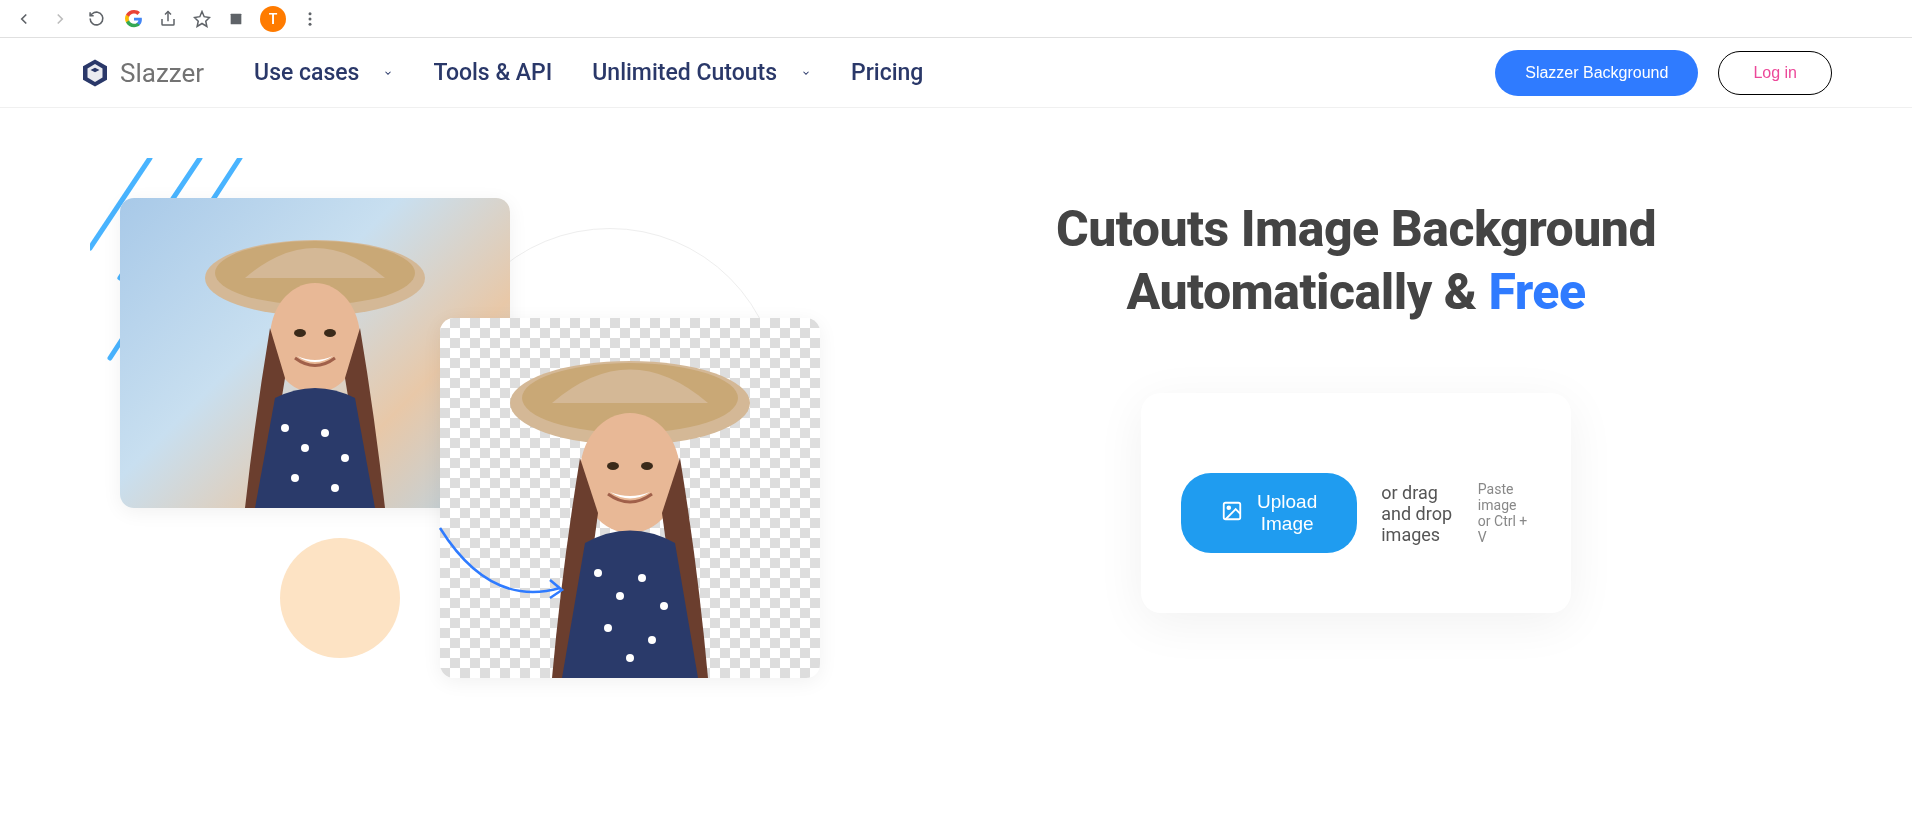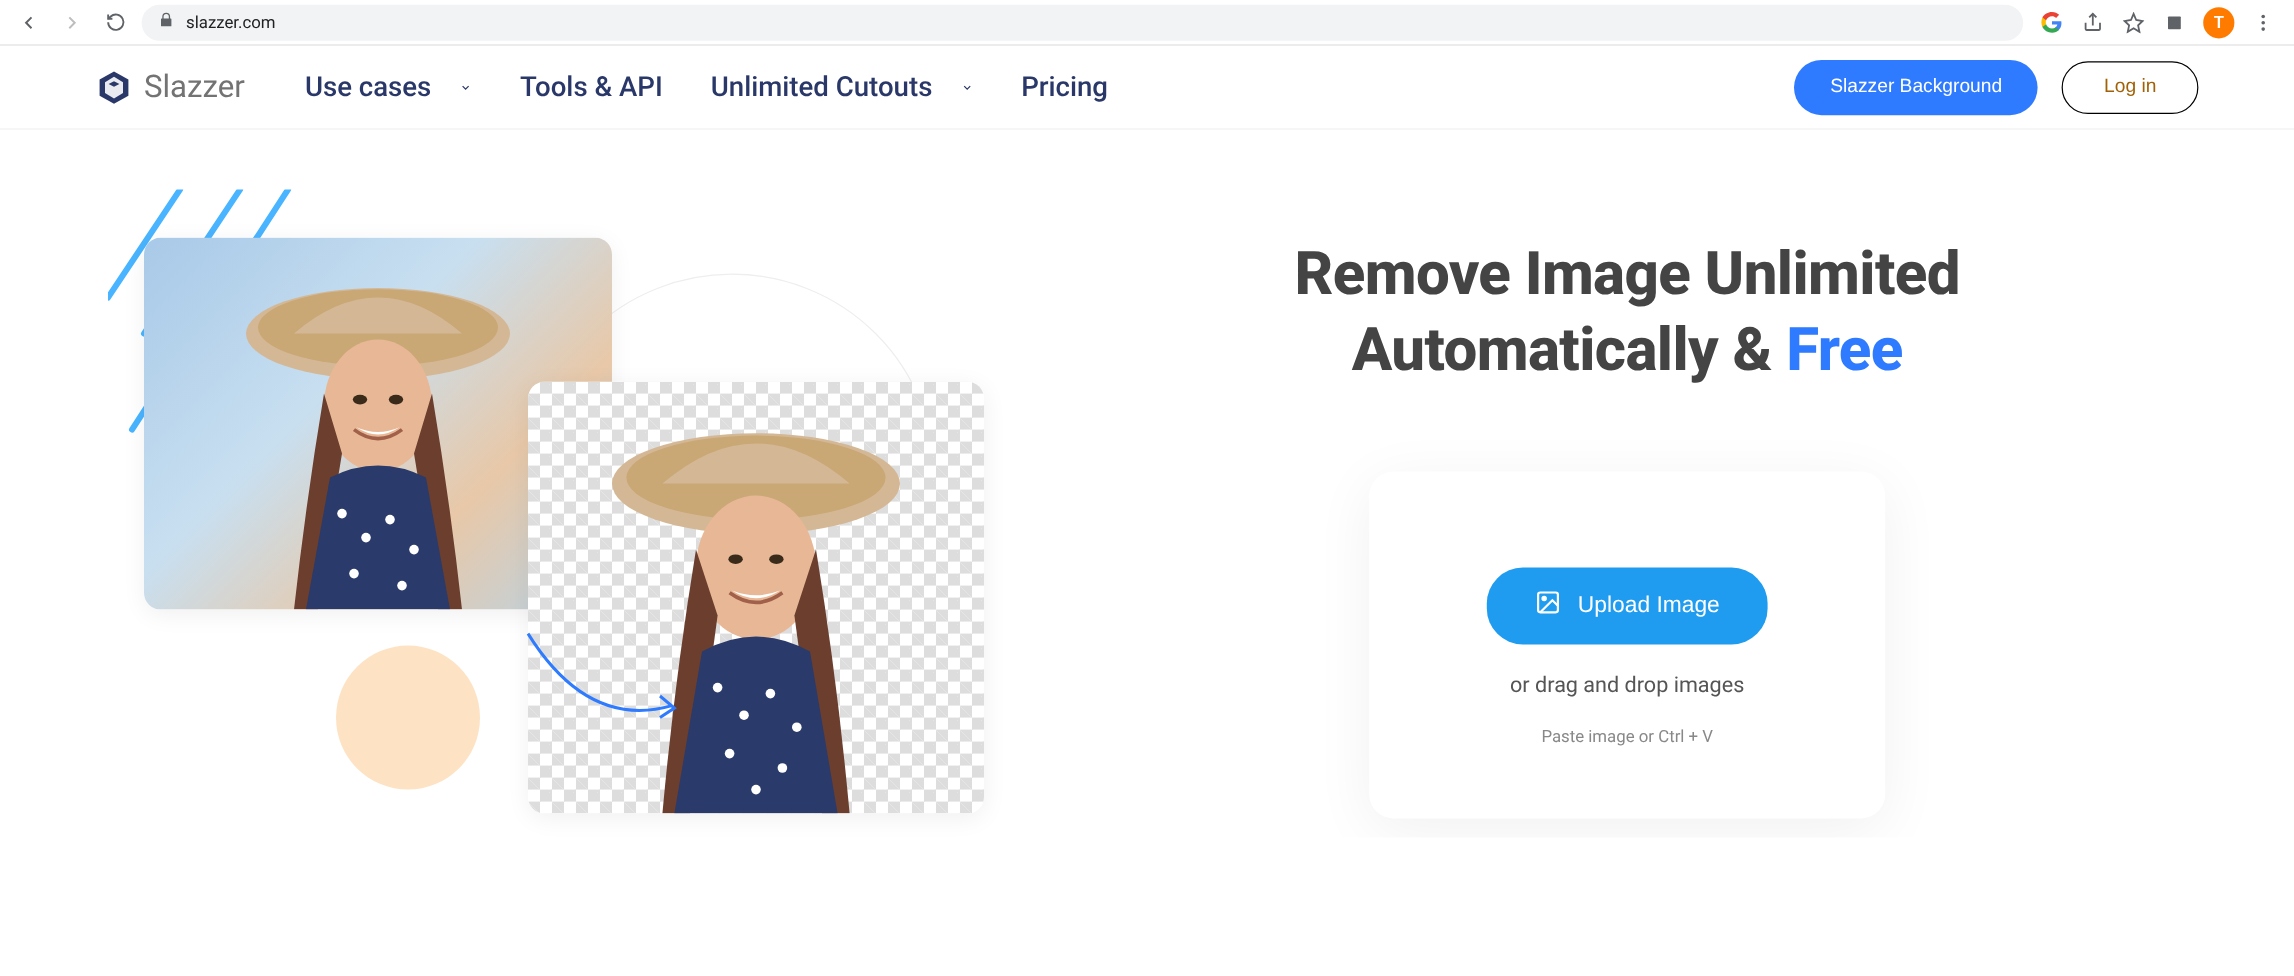"slazzer.com" div.url-bar { html: <div> <span> <svg> <path></path> </svg> </span> <span>slazzer.com</span> </div> -> none }
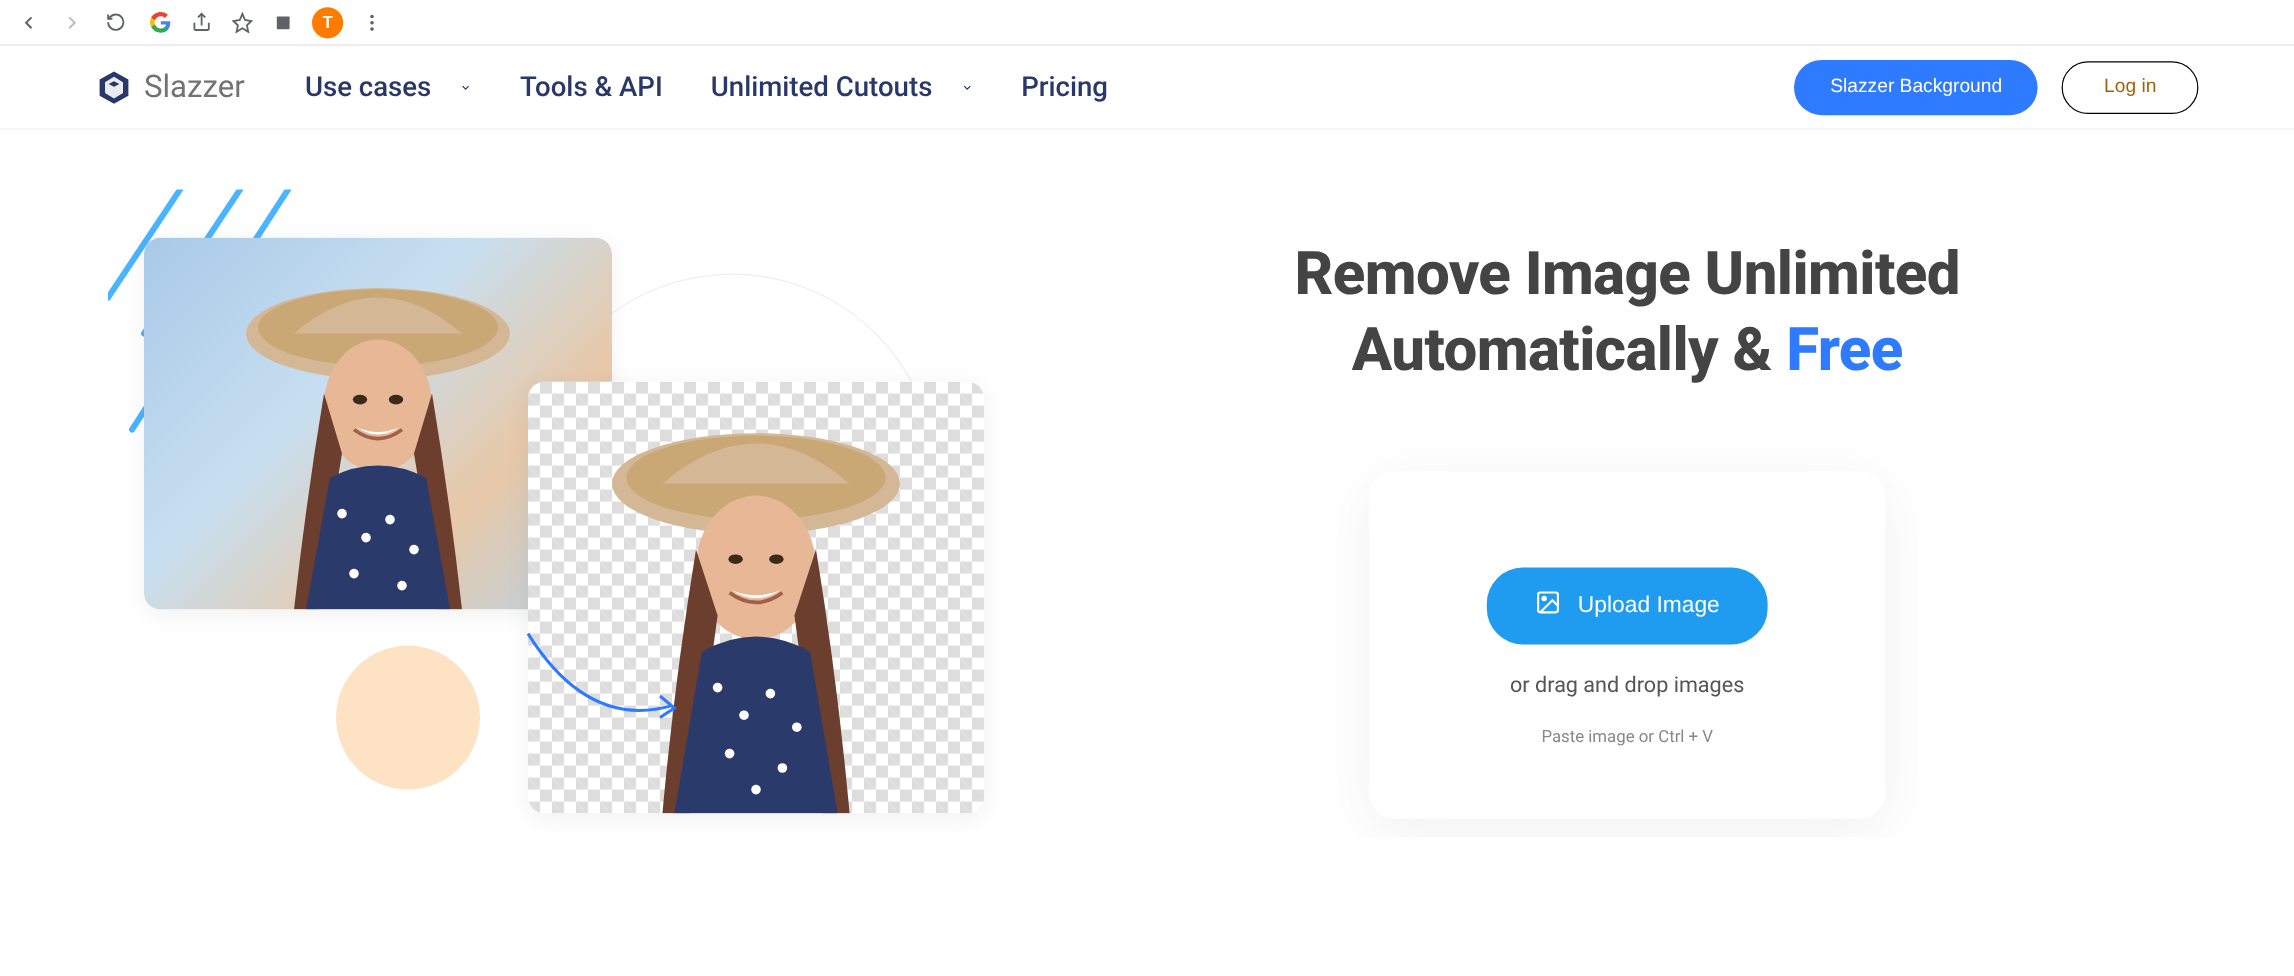"Log in" .btn-outline { color: #a16207 -> #ec4899 }
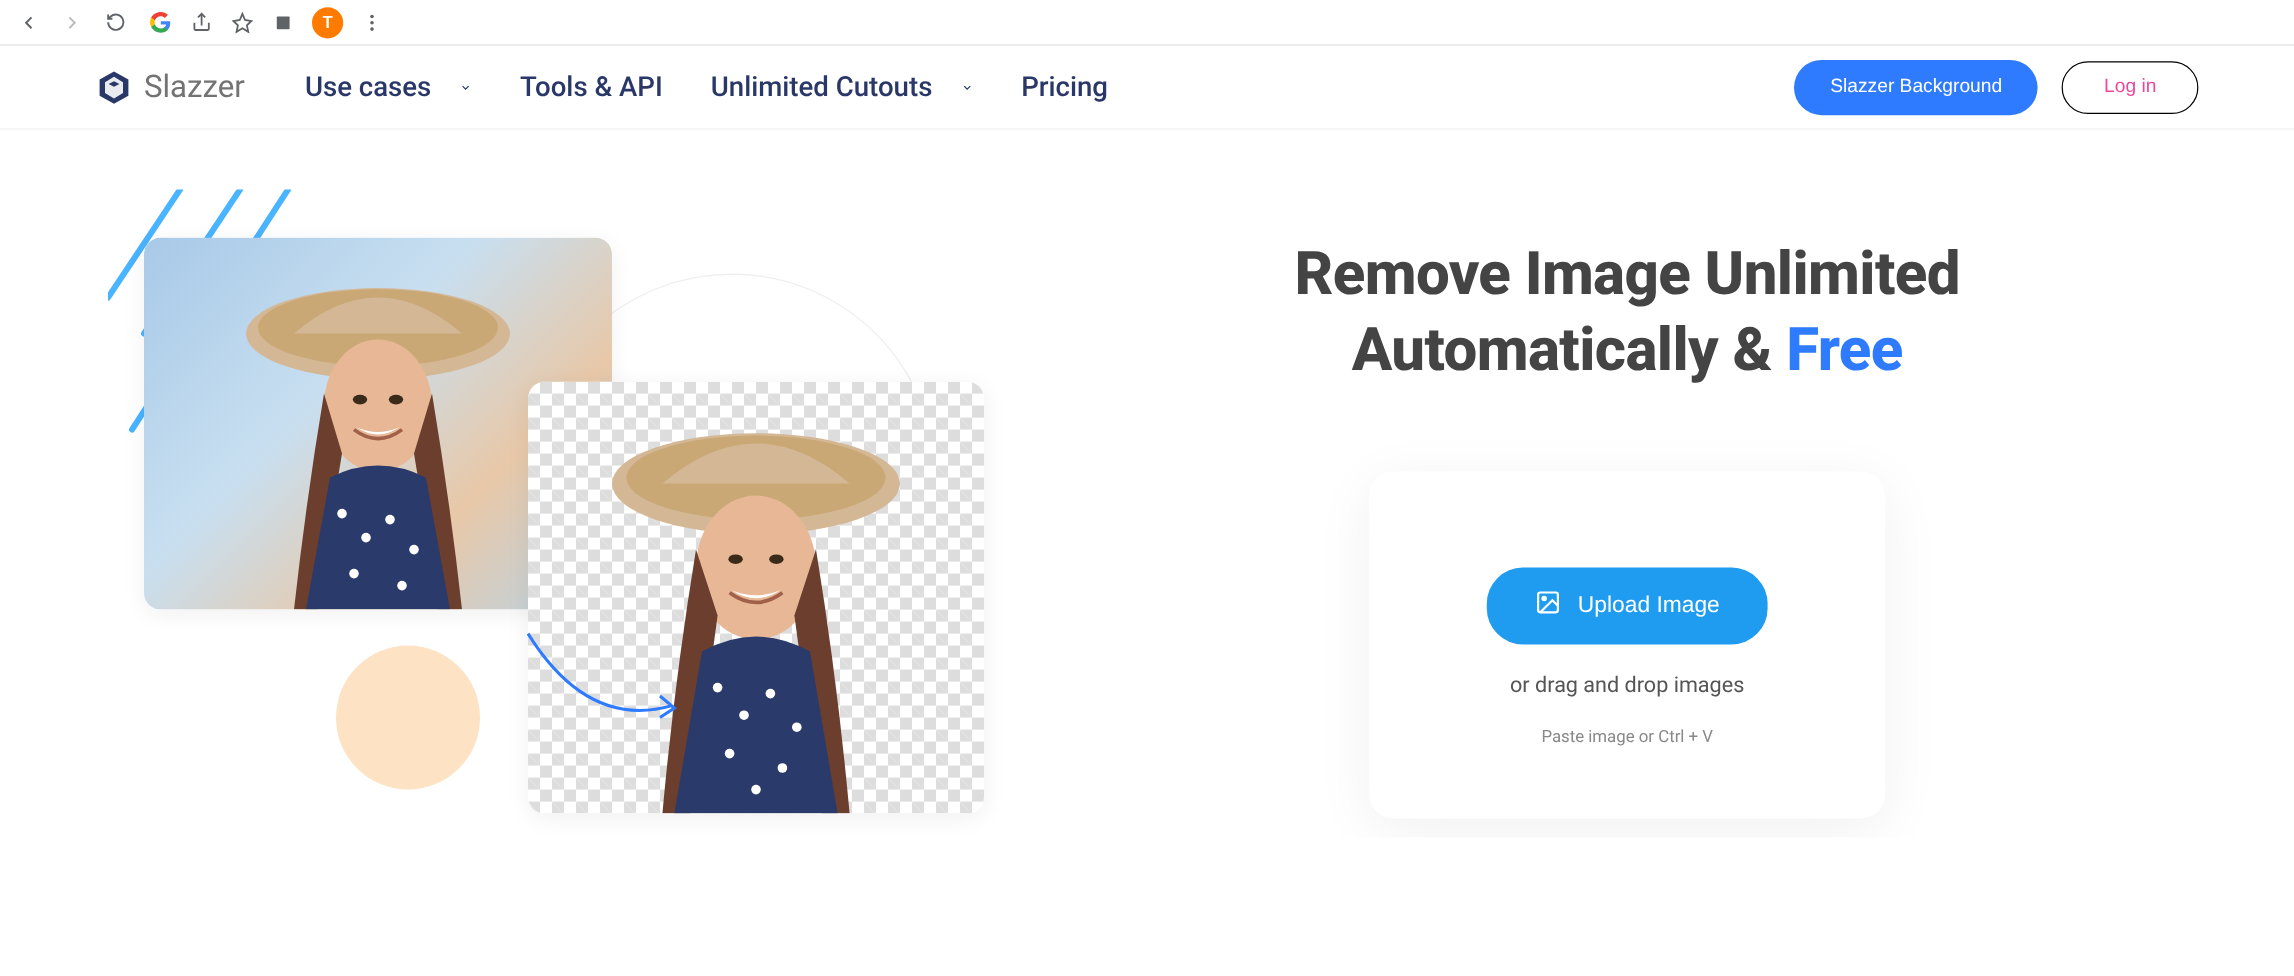"Remove Image Unlimited" span.t1 { text: Remove Image Unlimited -> Cutouts Image Background }
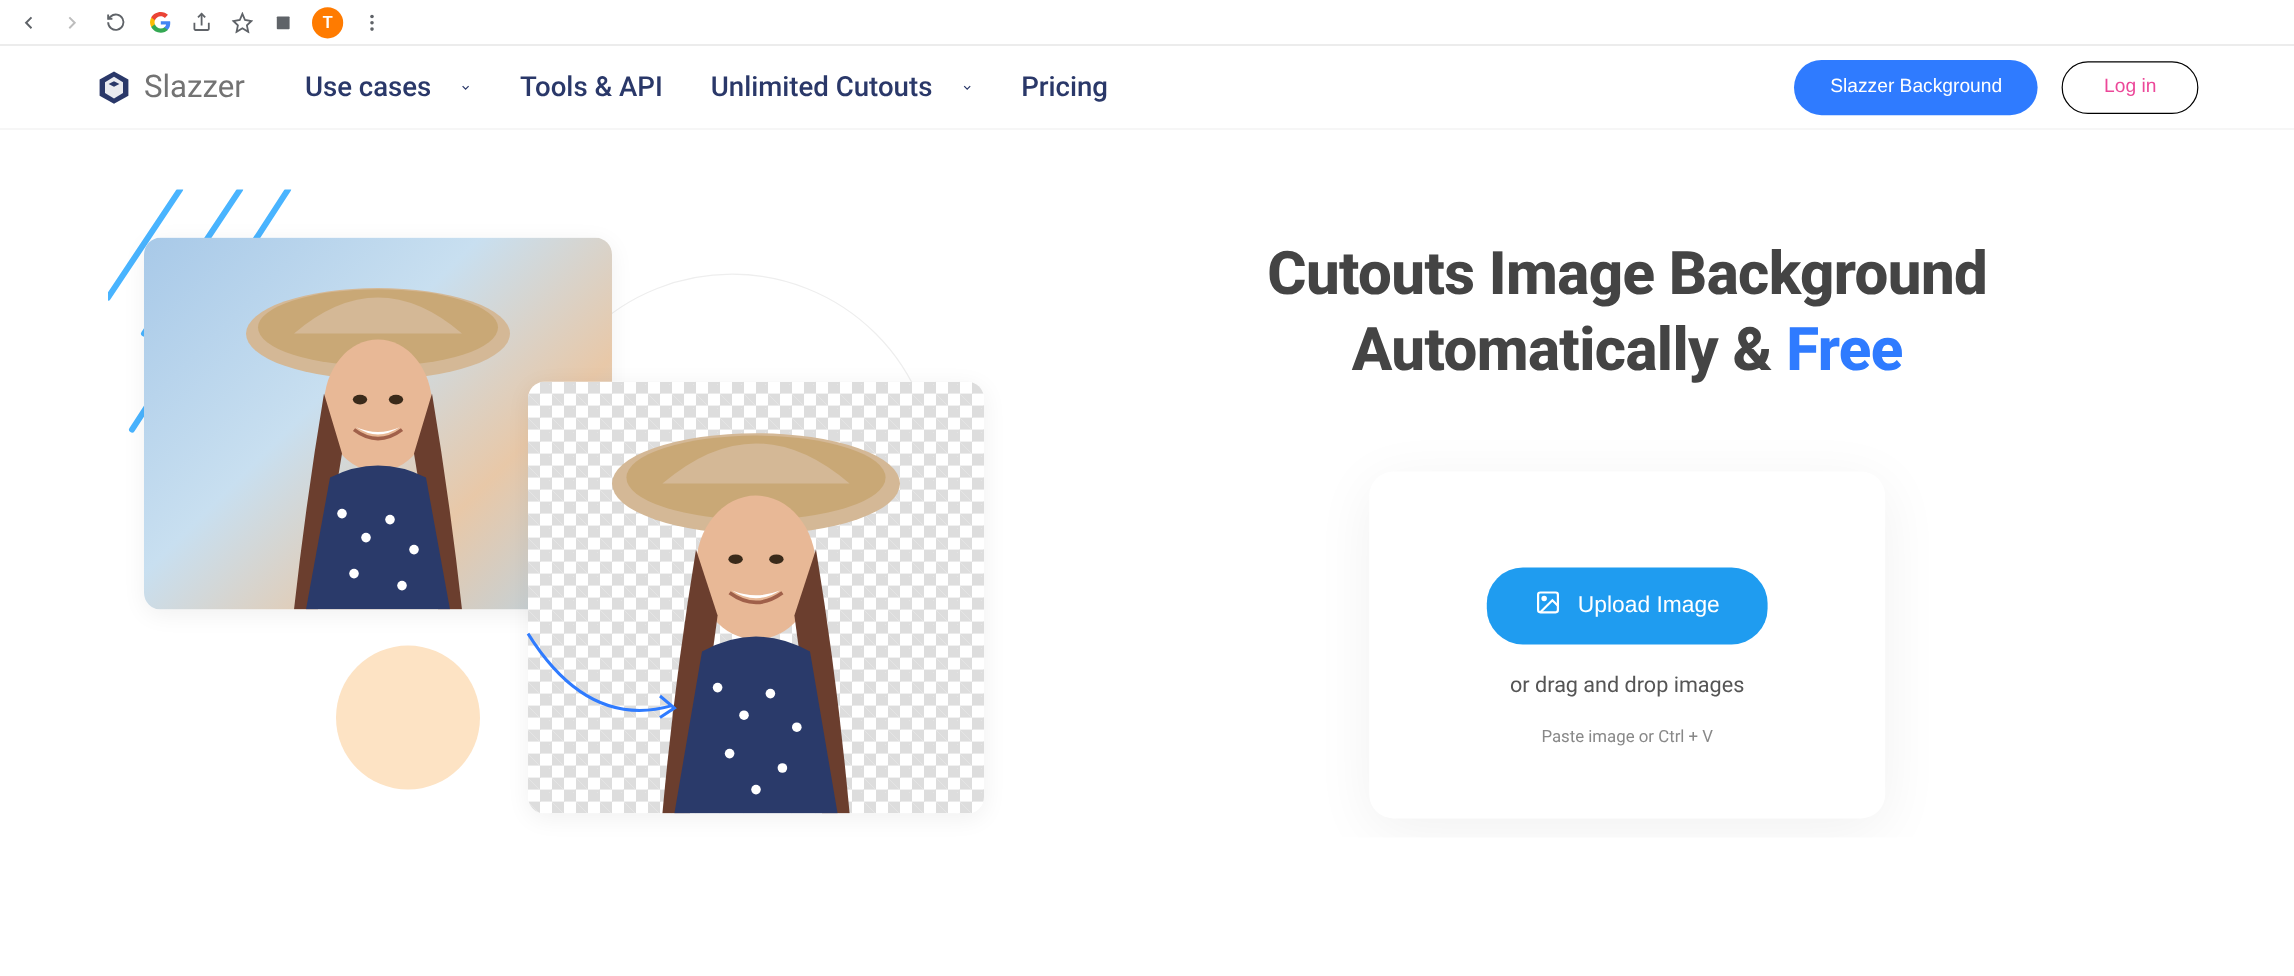"Upload Image" .upload-card { flex-direction: column -> row }
